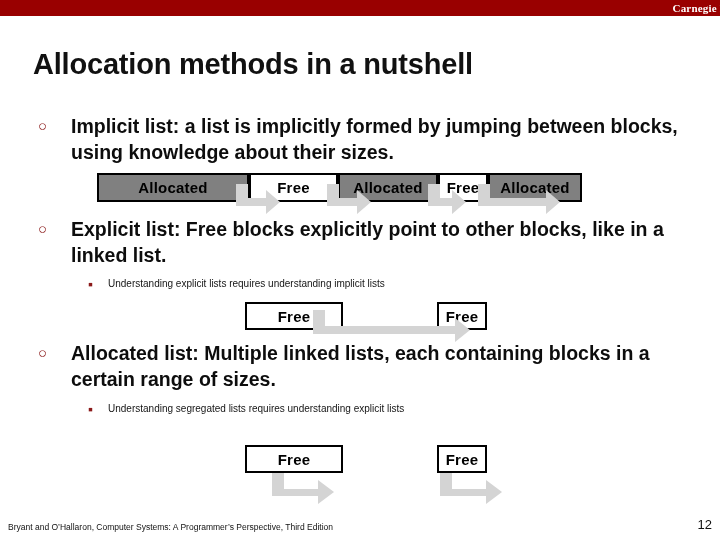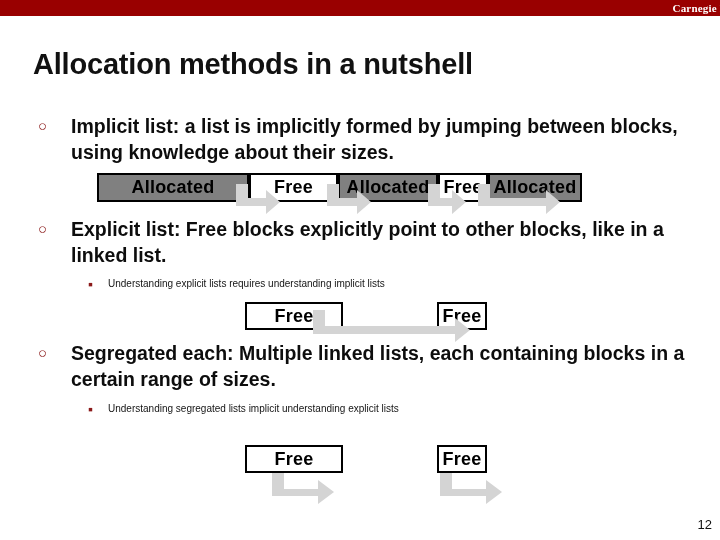"Allocated" .blk { font-size: 18px -> 15px }
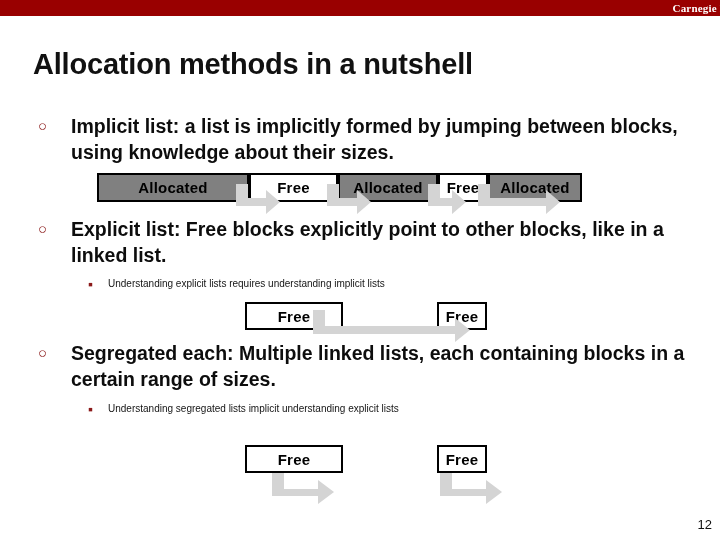"Segregated each: Multiple linked lists," div.btext { text: Segregated each -> Allocated list }
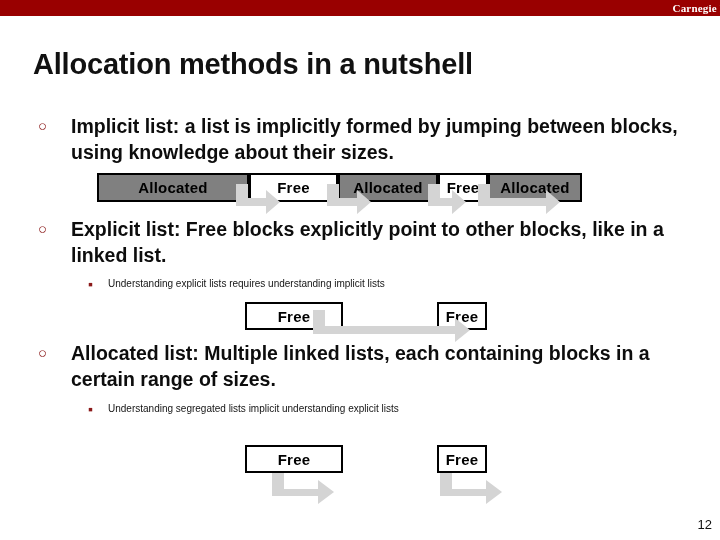"Understanding segregated lists implicit" div.stext { text: implicit -> requires }
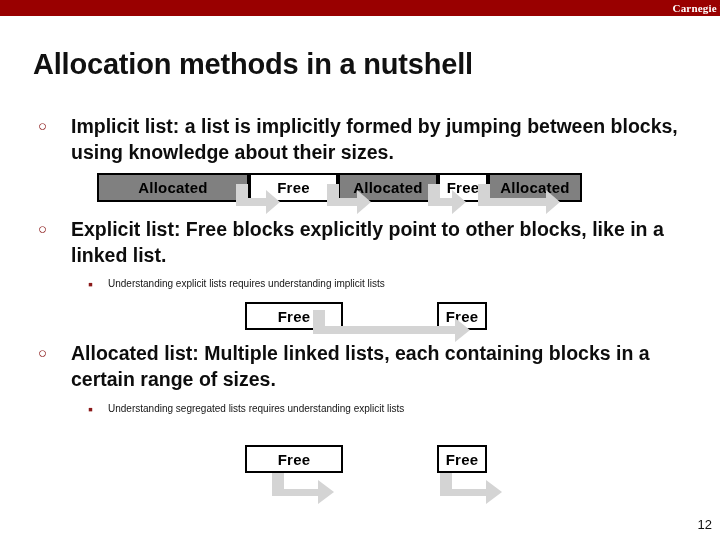"Bryant and O’Hallaron, Computer Systems:" div.footer { html: none -> <div>Bryant and O’Hallaron, Computer Systems: A Programmer’s Perspective, Third Edition</div> }
